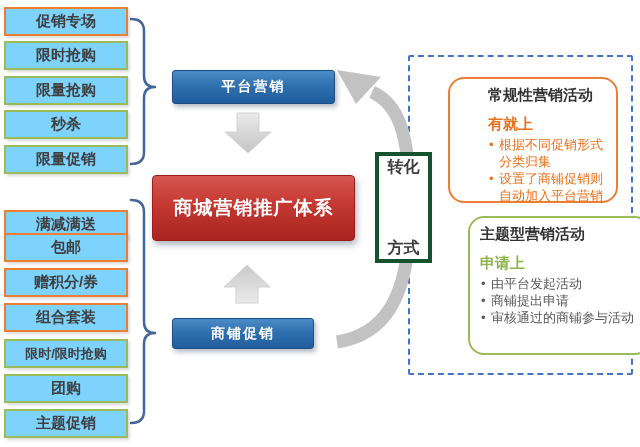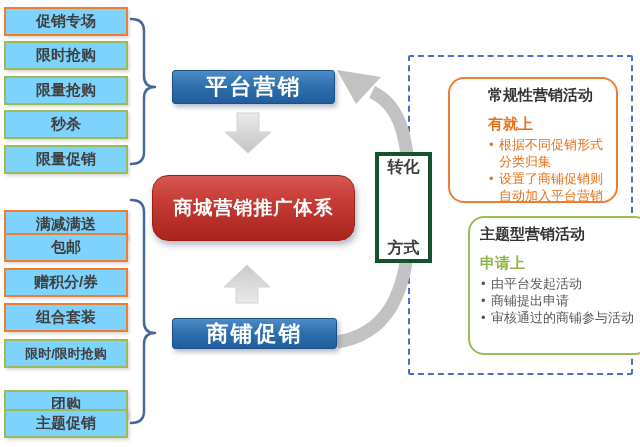"平台营销" .blue-box { font-size: 22px -> 14px }
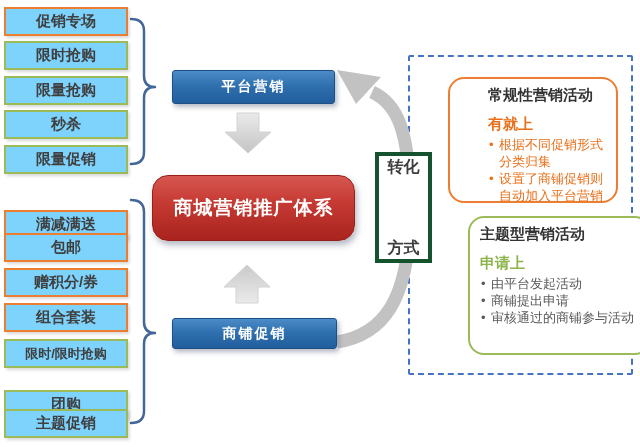"商城营销推广体系" #core-box { border-radius: 16px -> 4px }
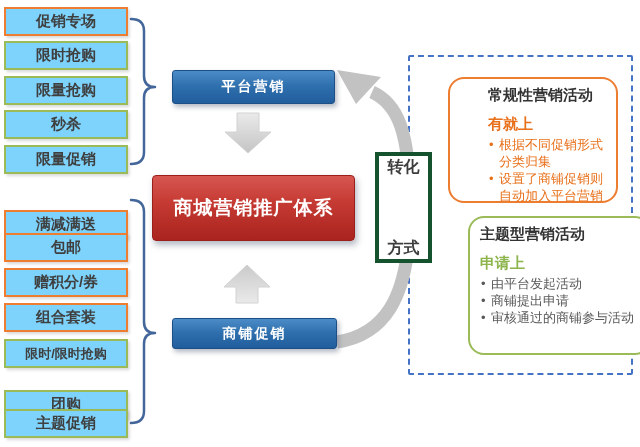"商铺促销" #shop-box { width: 165px -> 142px }
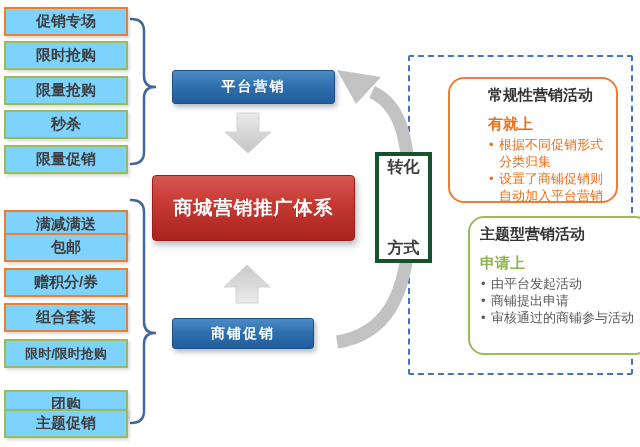"团购" div.lbox { top: 390px -> 374px }
